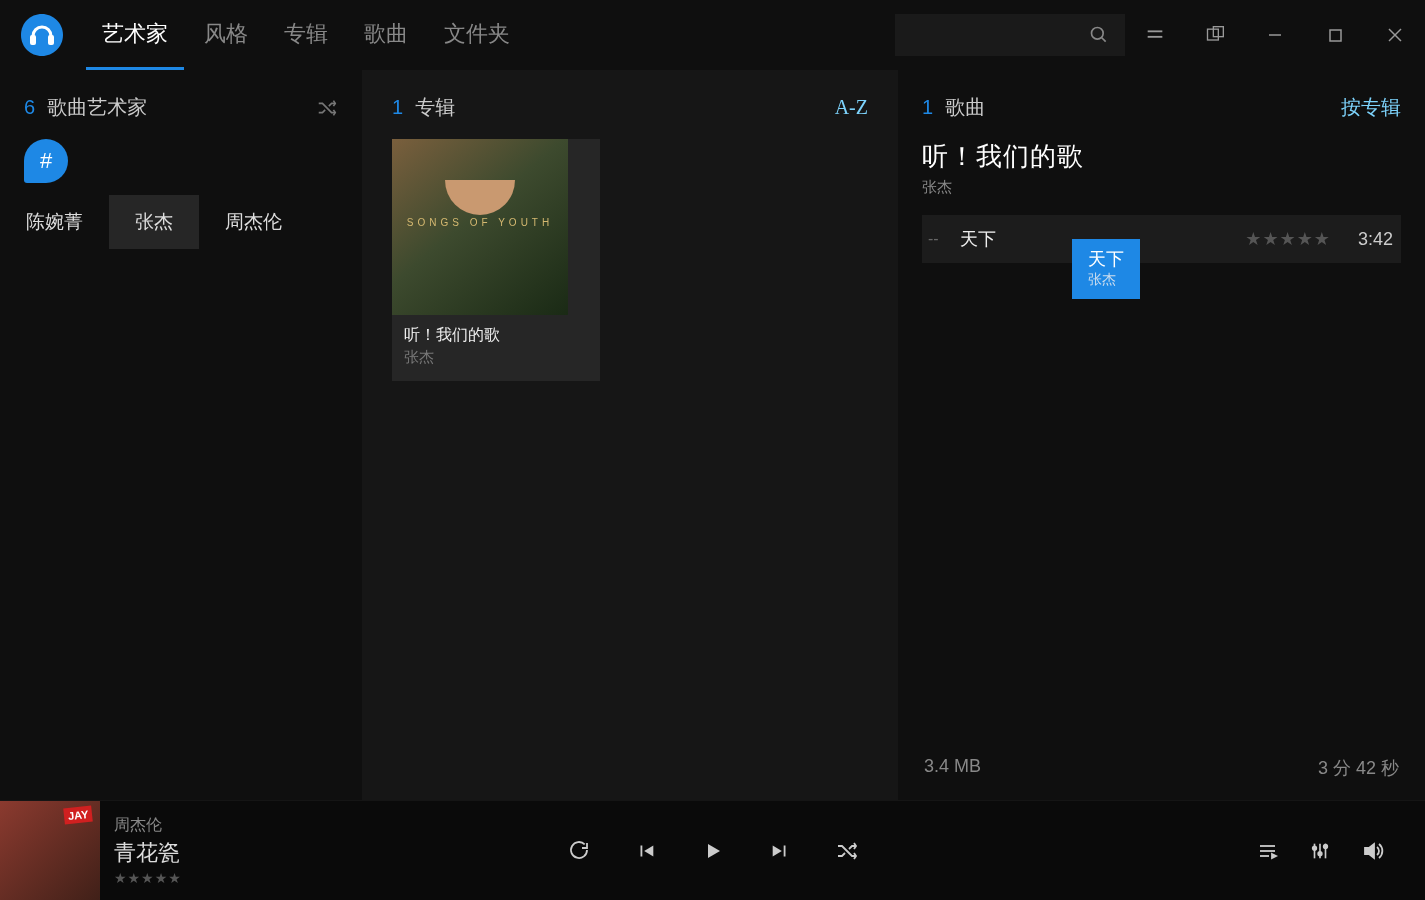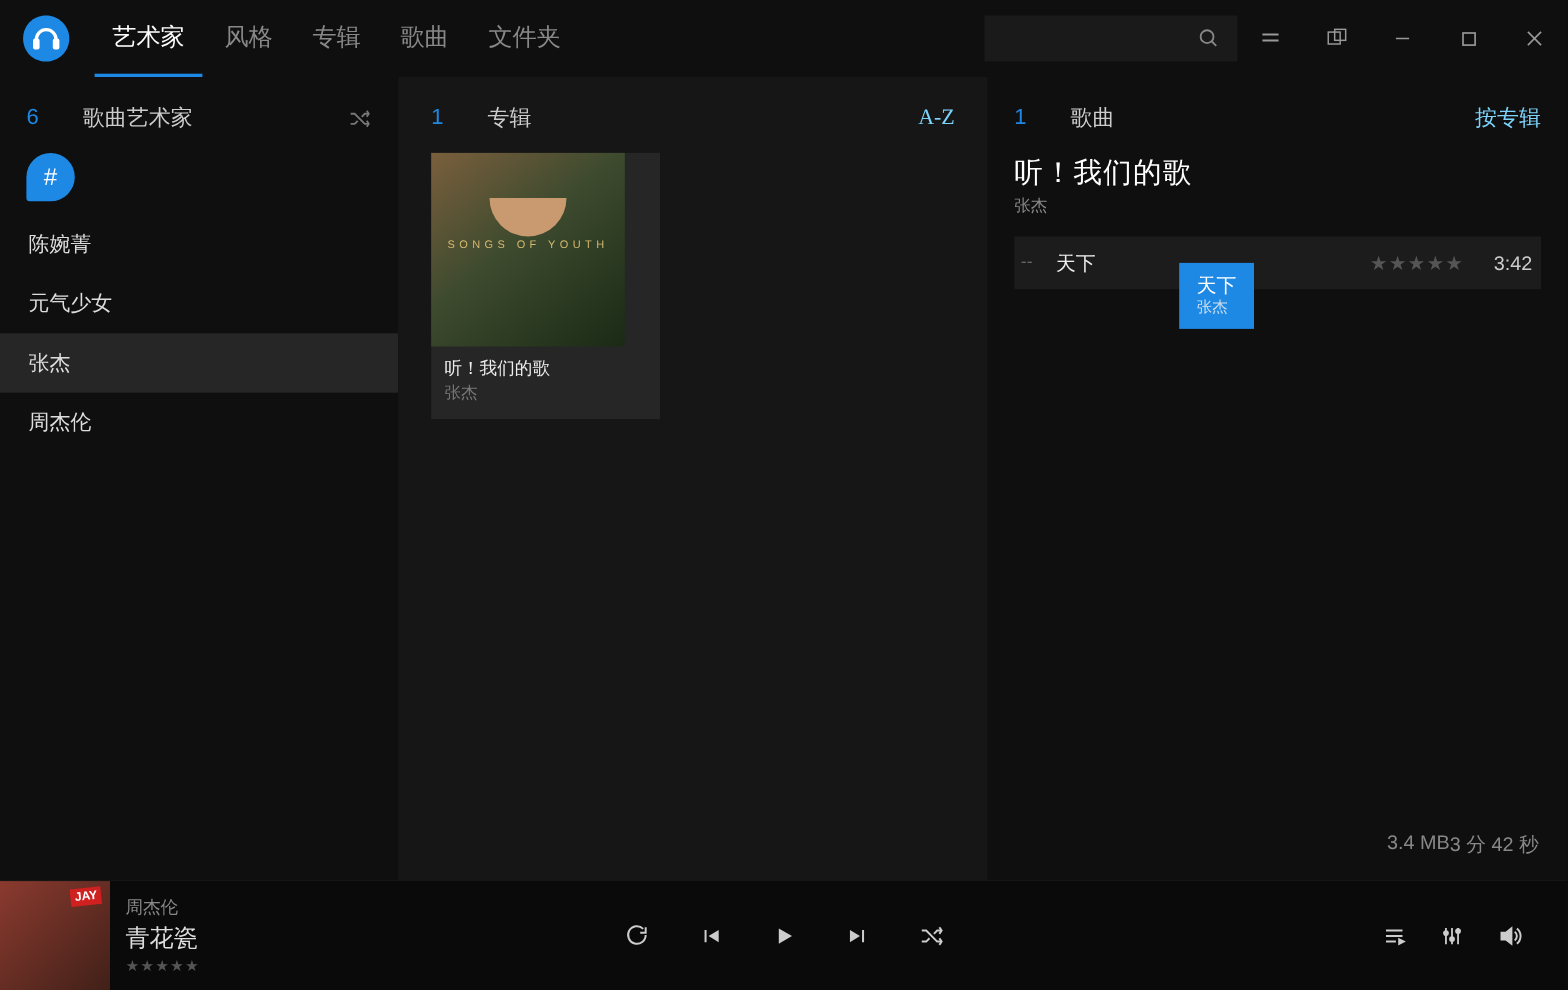"歌曲艺术家" .section-title { margin-left: 28px -> none }
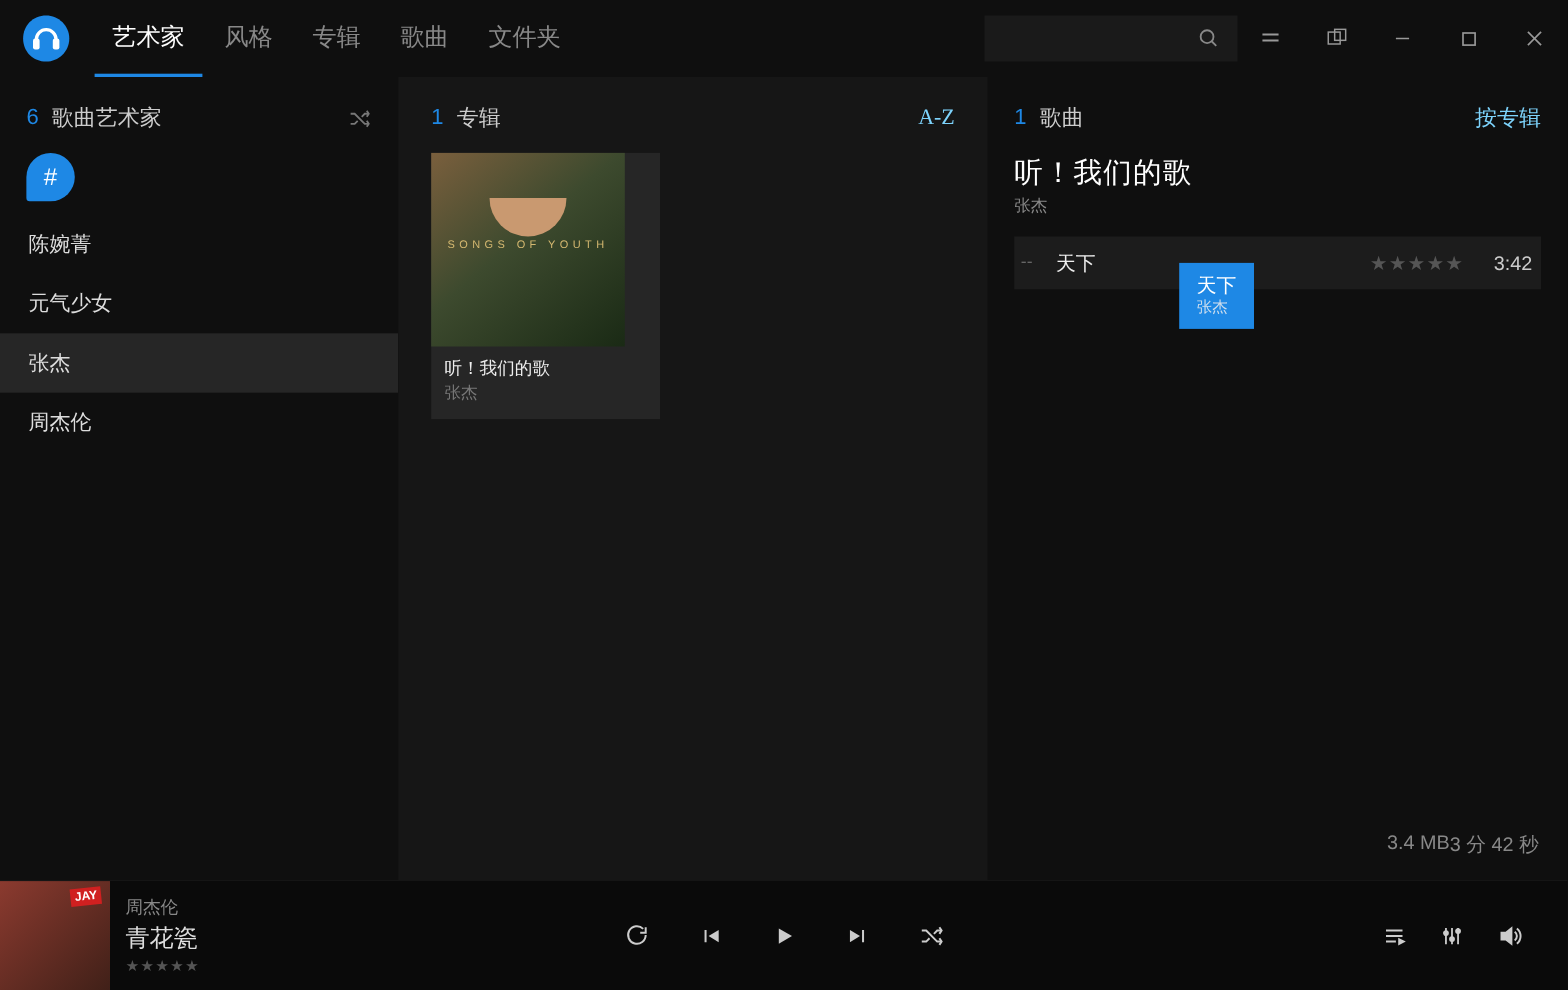"陈婉菁" .artist-list { flex-direction: column -> row }
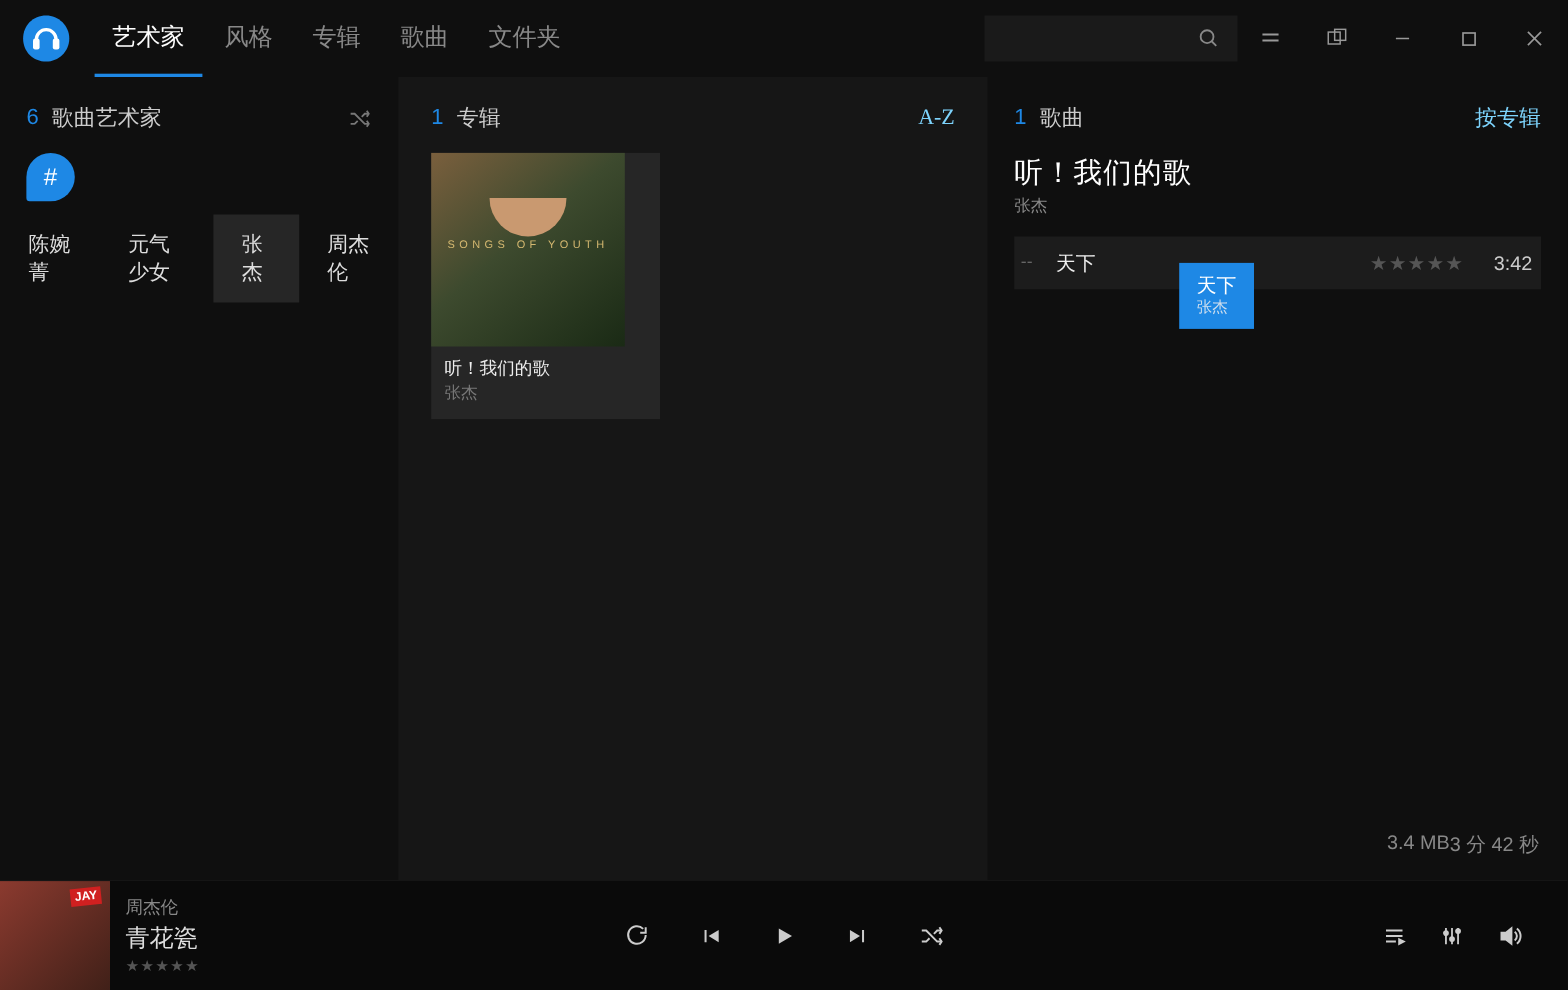"元气少女" div.artist-item { html: <div>元气少女</div> -> none }
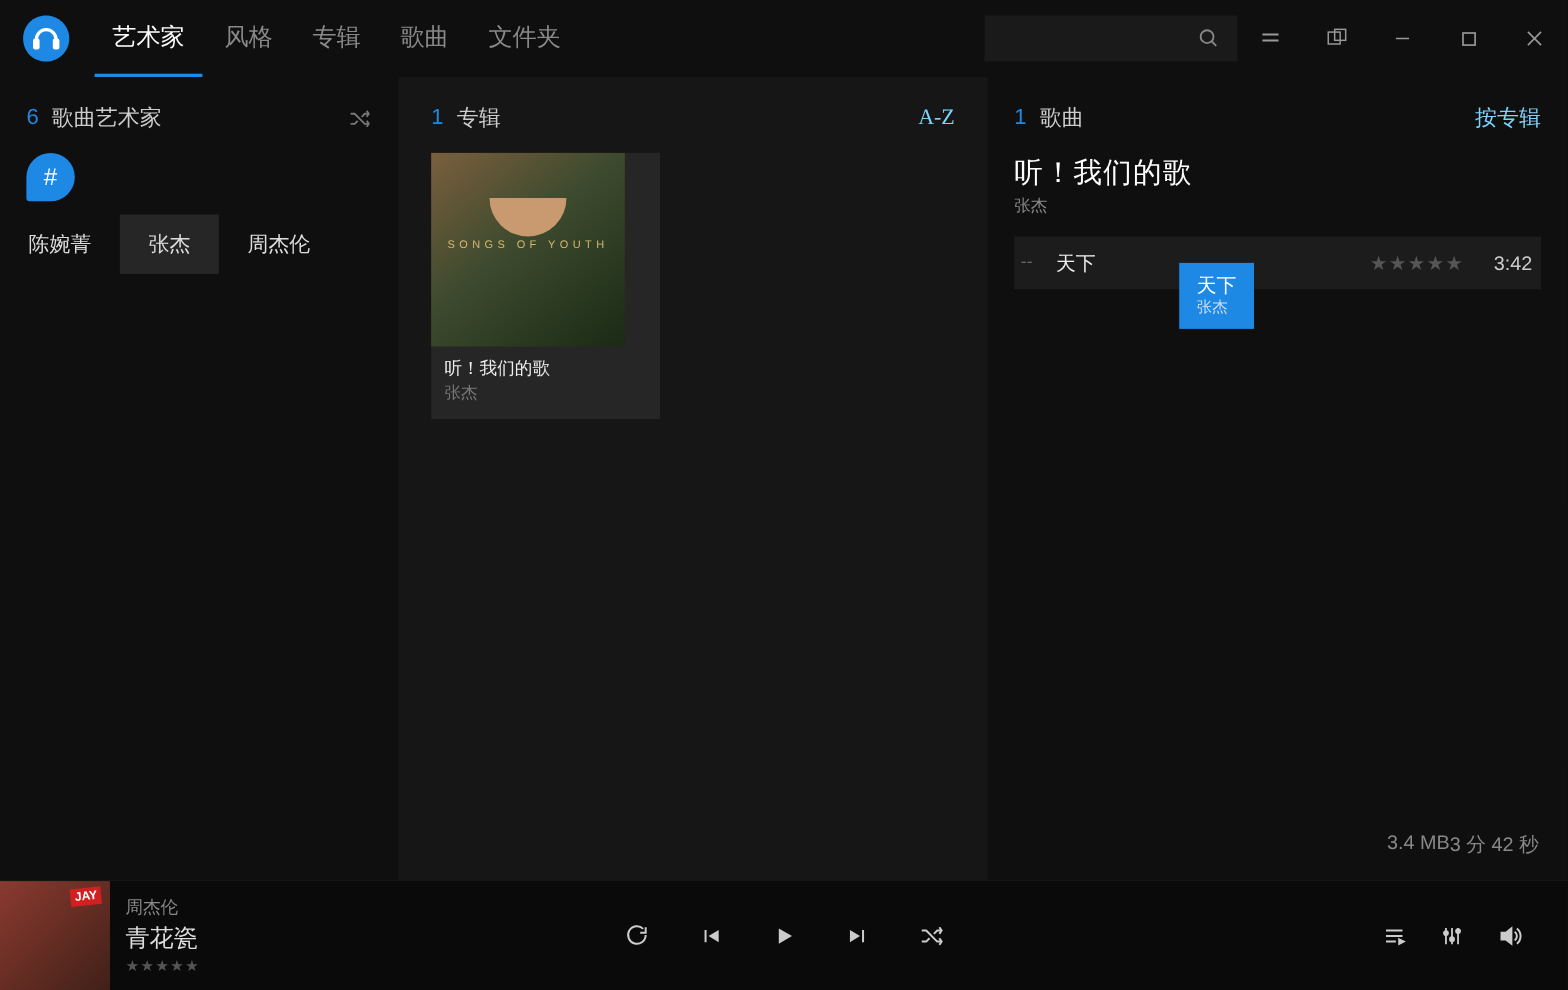"3.4 MB" .songs-footer { justify-content: flex-end -> space-between }
